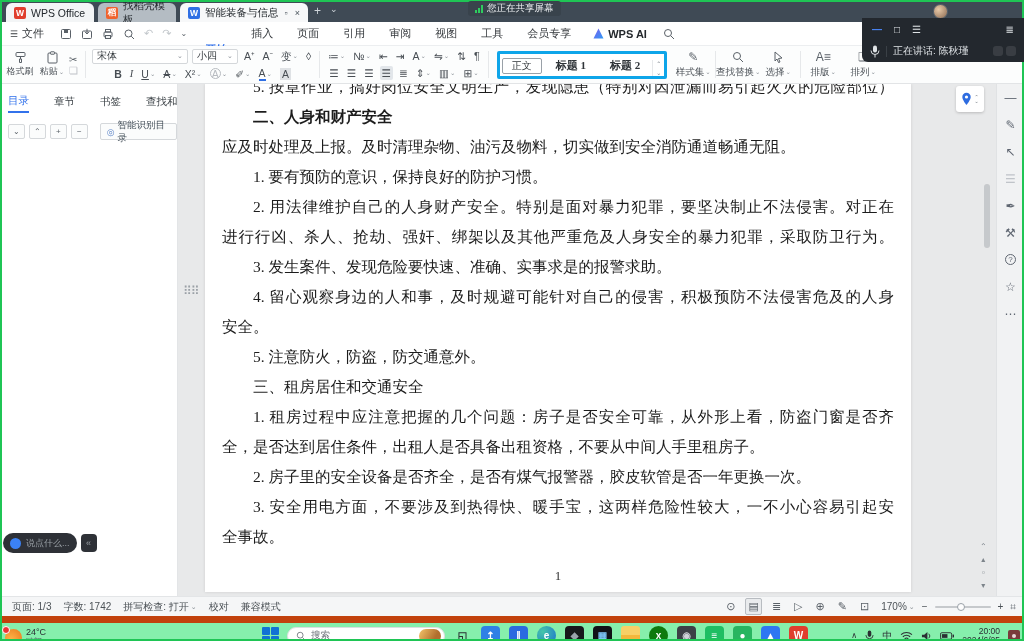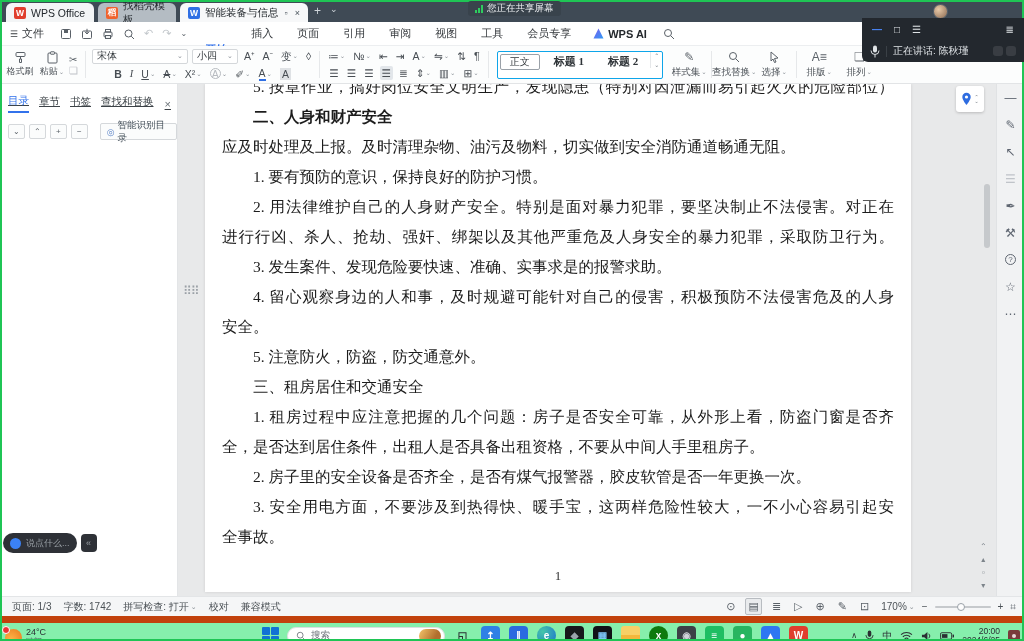"正文" .styles-box { align-items: flex-start -> flex-end; border: 1px solid #0ea5e9 -> 3px solid #0ea5e9 }
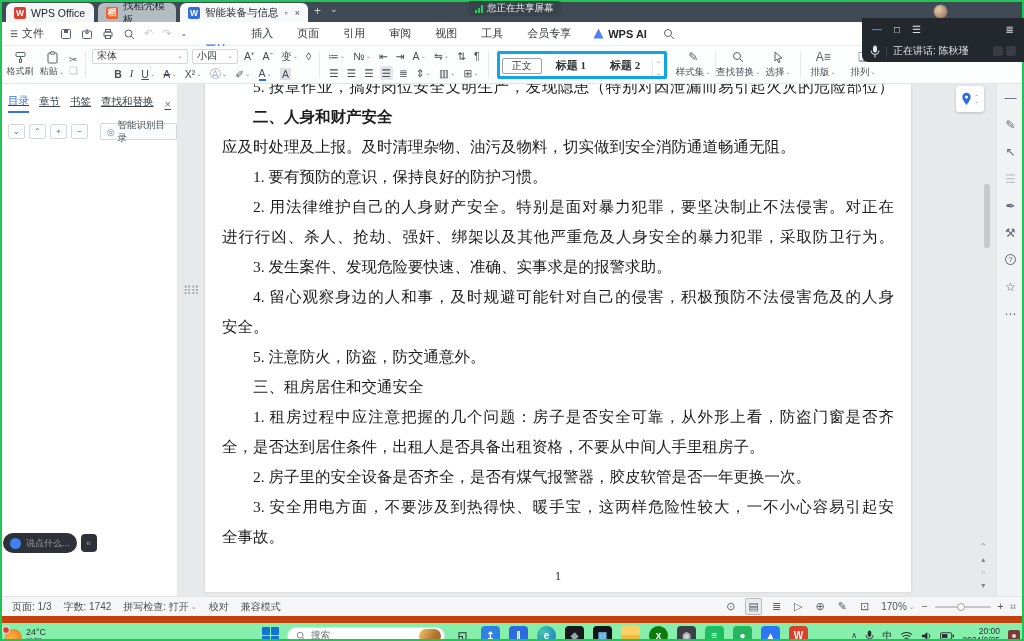"目录" .nav-tabs { gap: 0 -> 15px; text-decoration: underline -> none }
